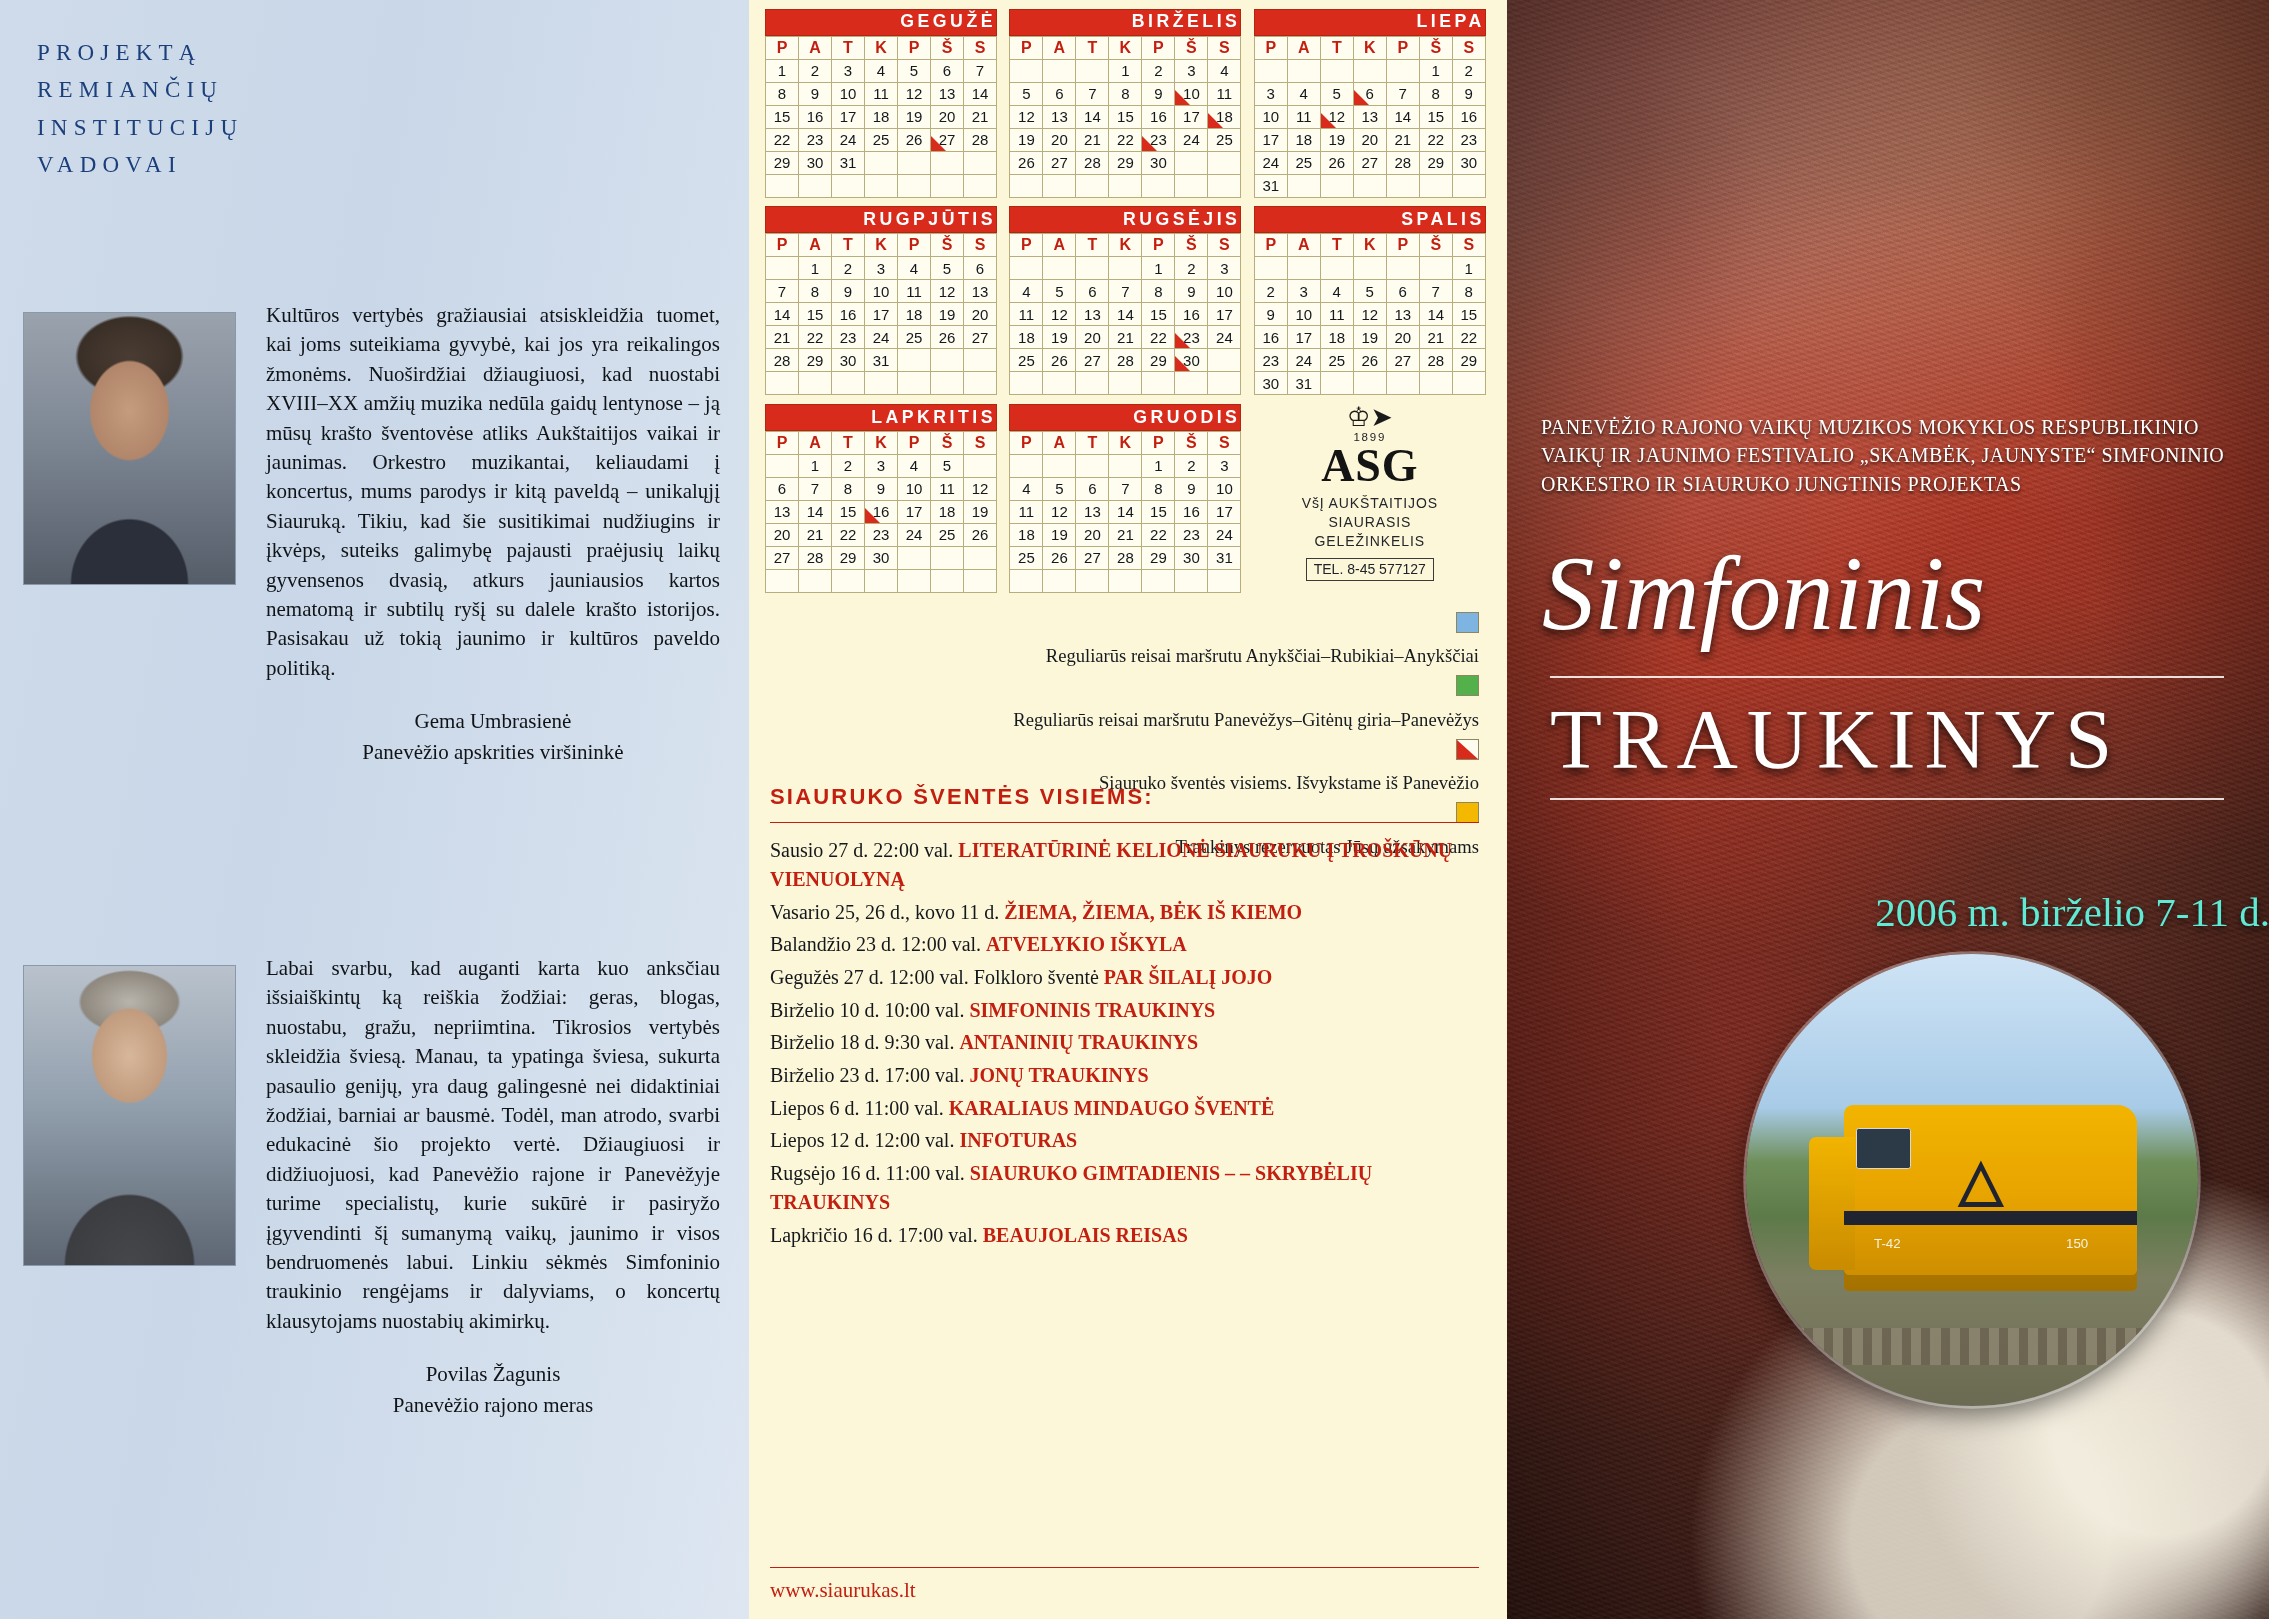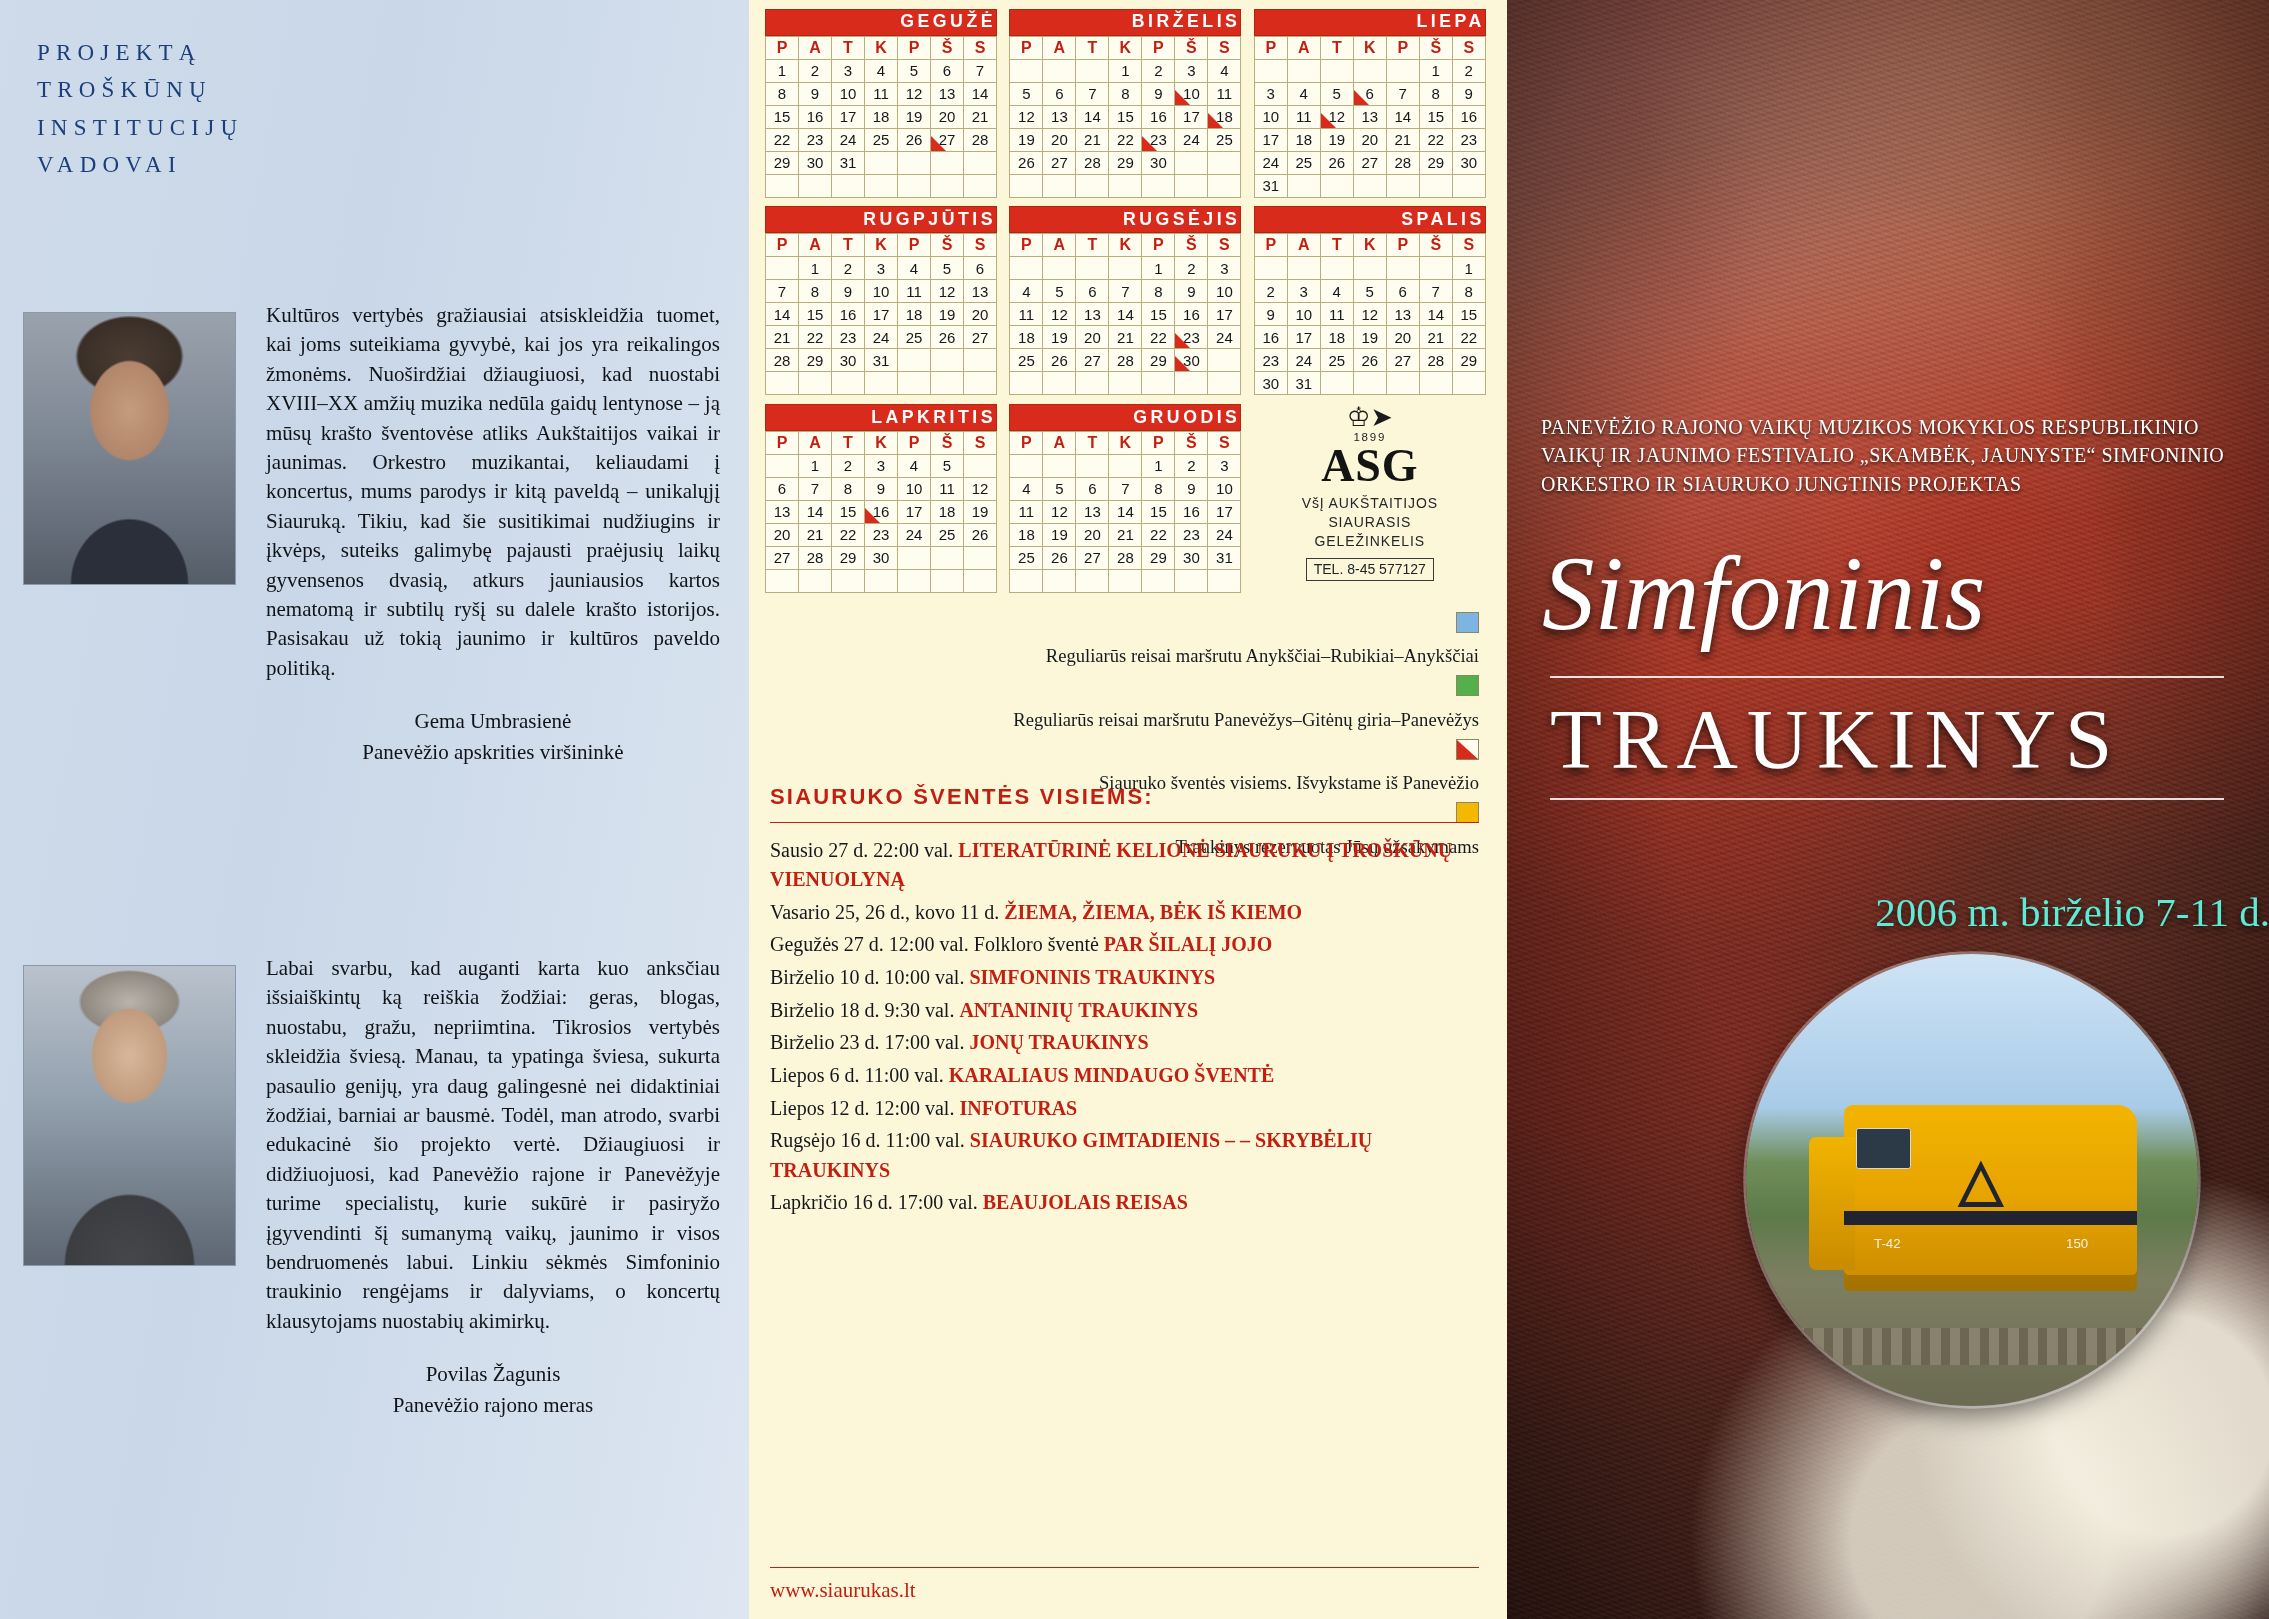"TROŠKŪNŲ" div { text: TROŠKŪNŲ -> REMIANČIŲ }
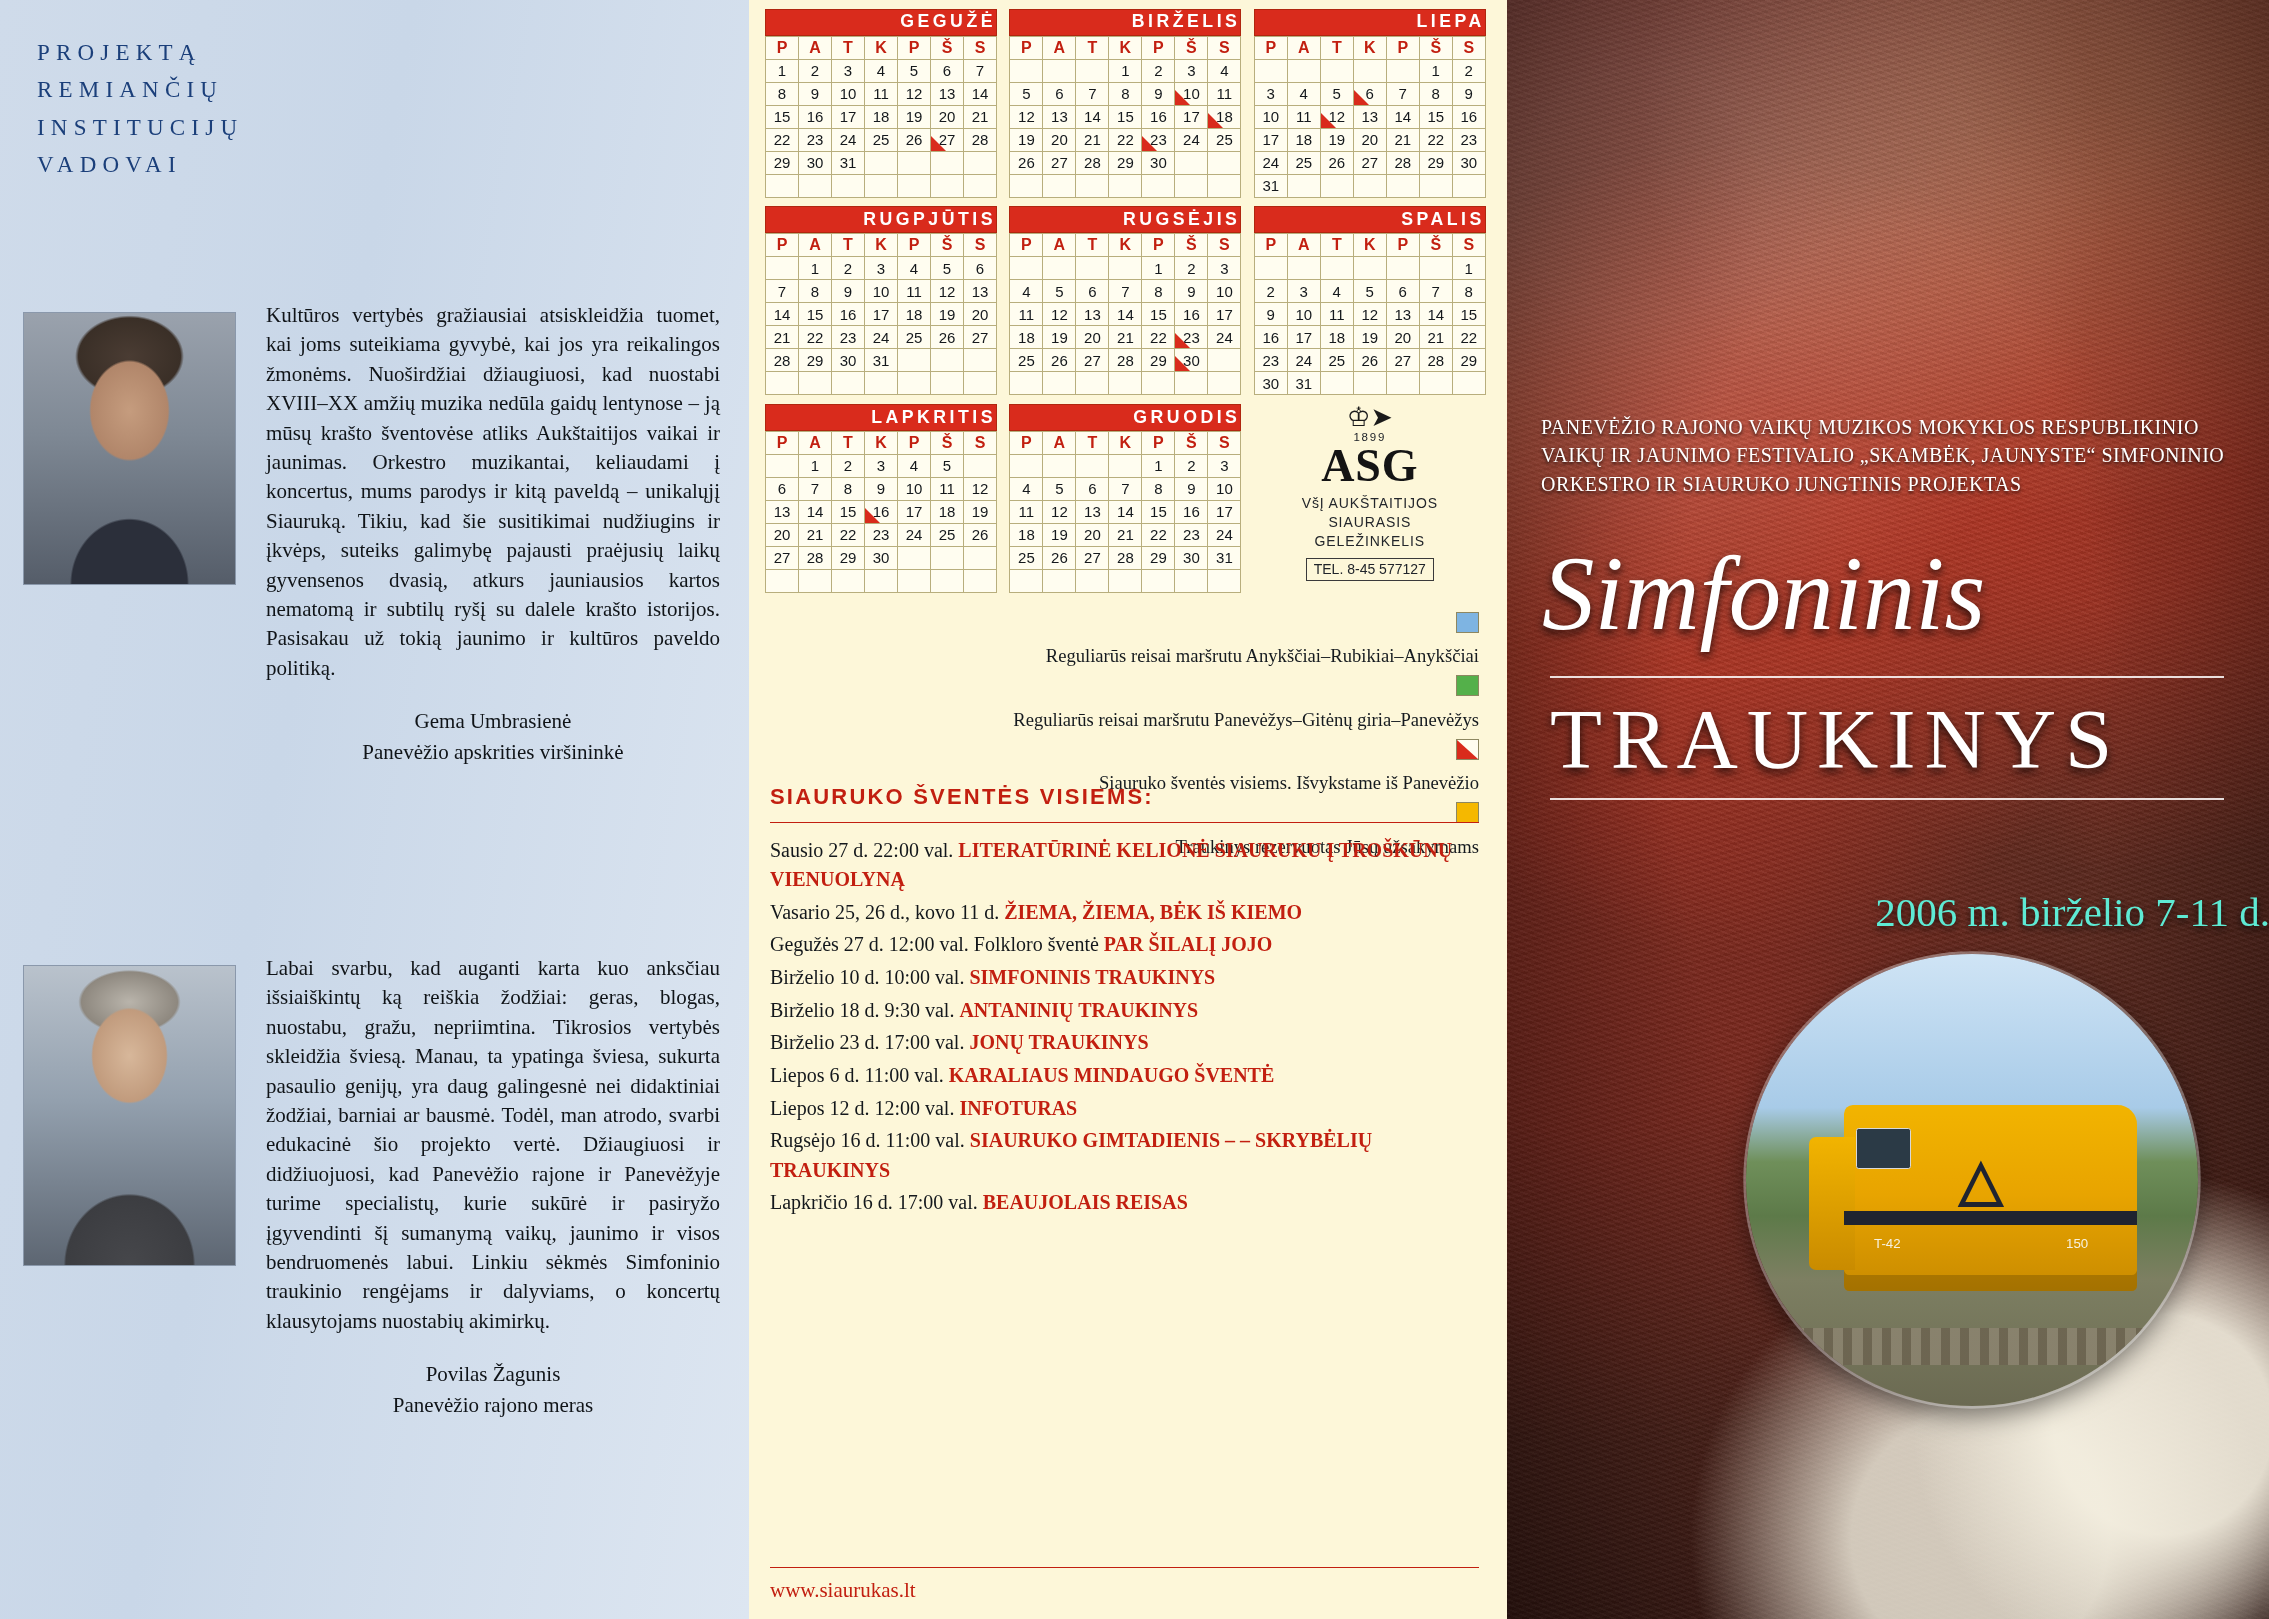"Balandžio 23 d. 12:00 val." div.ev-line { html: none -> <div><span>Balandžio 23 d. 12:00 val. </span><span>ATVELYKIO IŠKYLA</span></div> }
